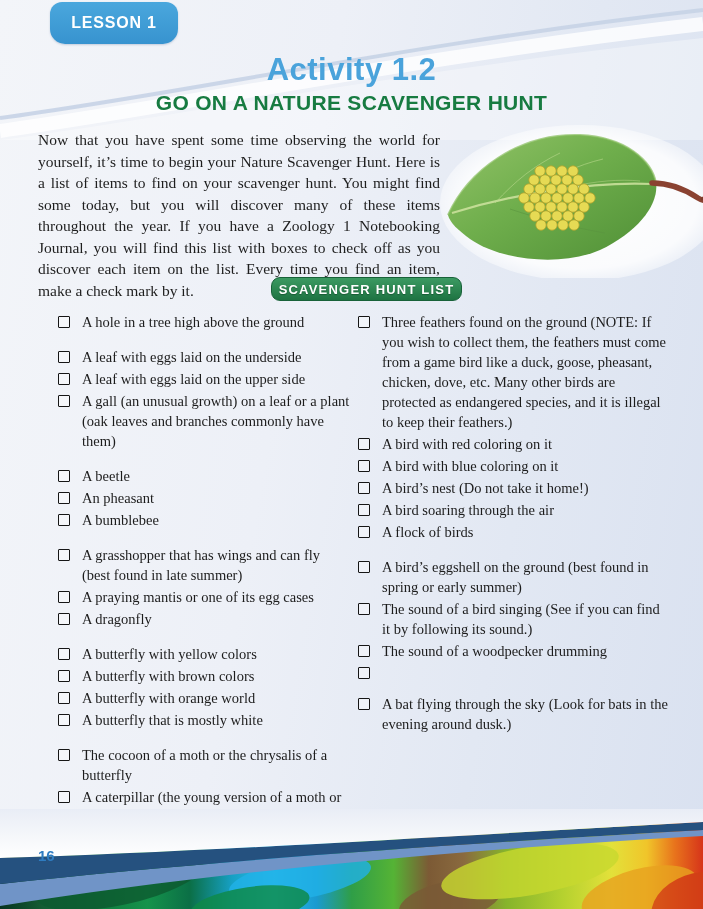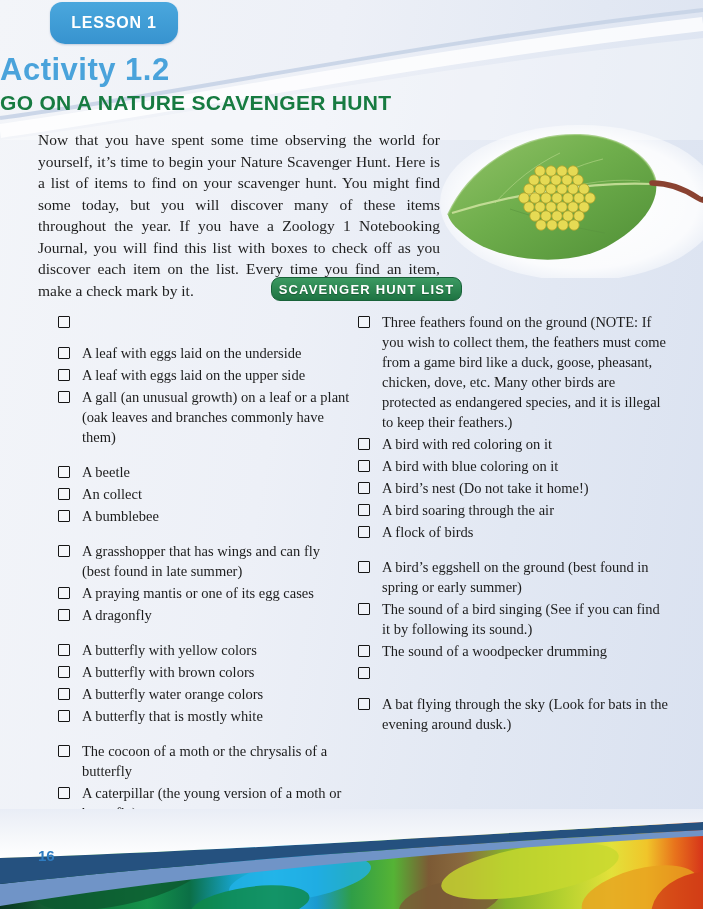"Activity 1.2" .header { text-align: none -> center }
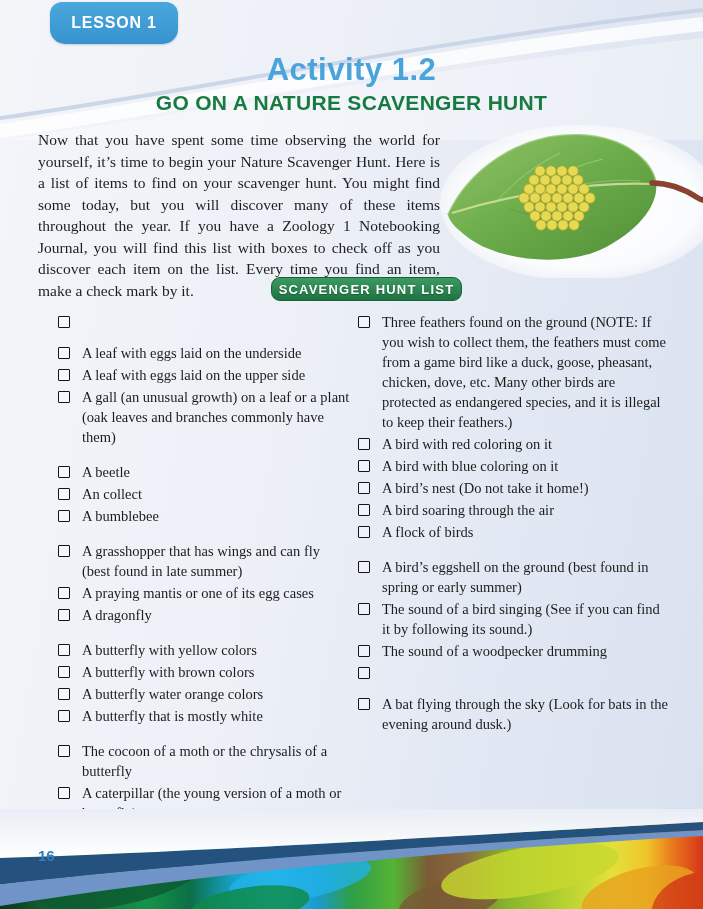"A hole in a tree" span.txt { html: none -> <span>A hole in a tree high above the ground</span> }
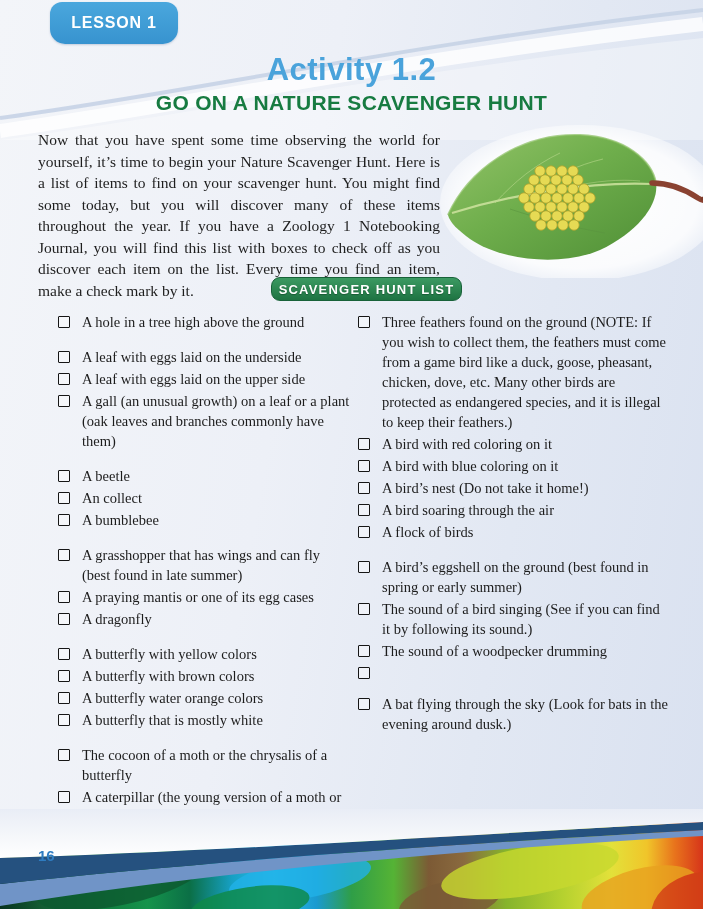"An collect" span.txt { text: collect -> pheasant }
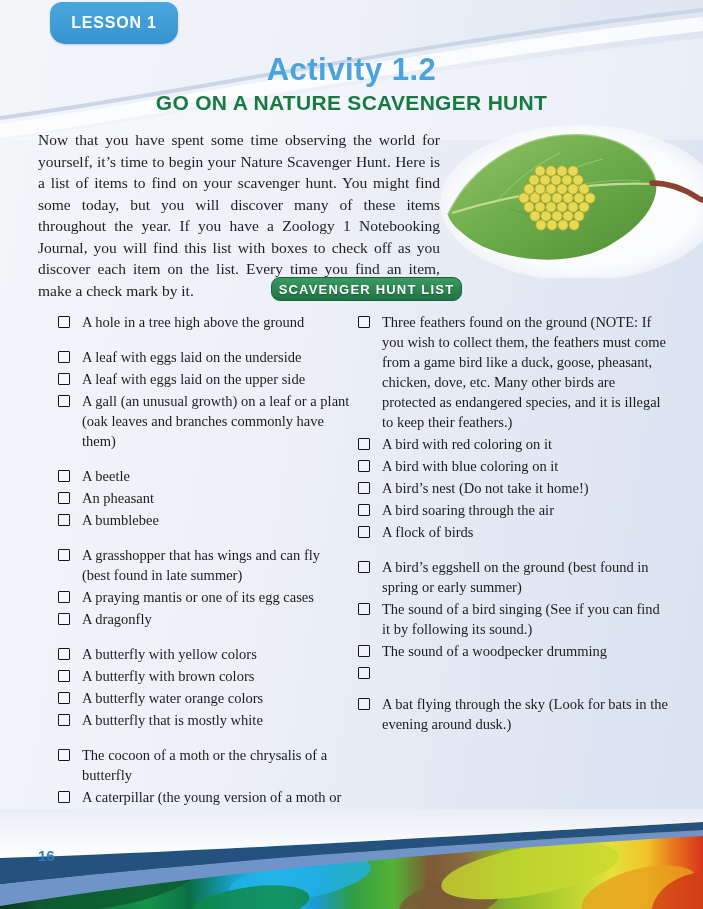"A butterfly water orange colors" span.txt { text: water orange colors -> with orange world }
